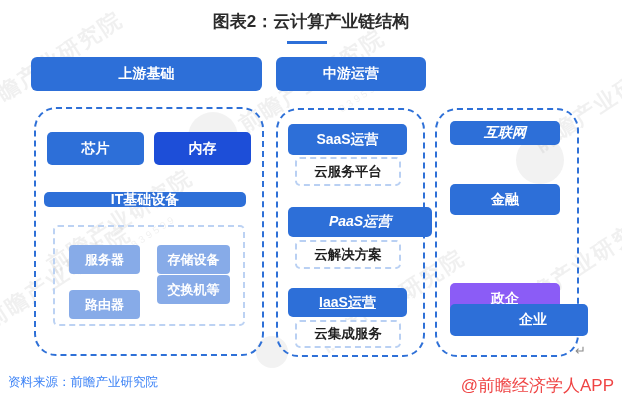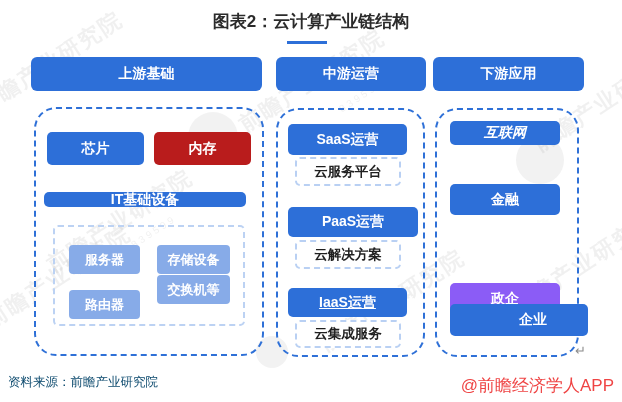"下游应用" div.stage { html: <div>下游应用</div> -> none }
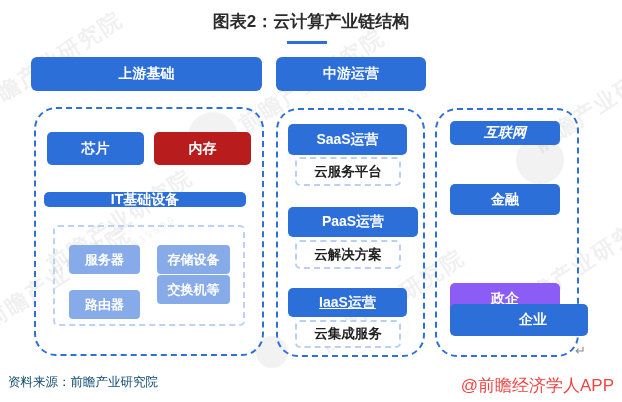"内存" div.node { background: #b91c1c -> #1d4ed8 }
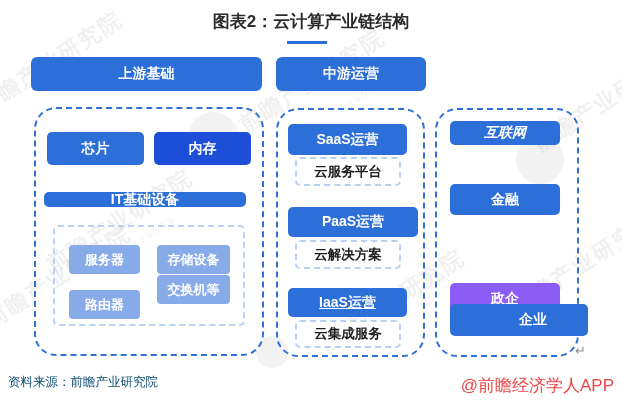"PaaS运营" div.node { font-style: none -> italic; width: 130px -> 144px }
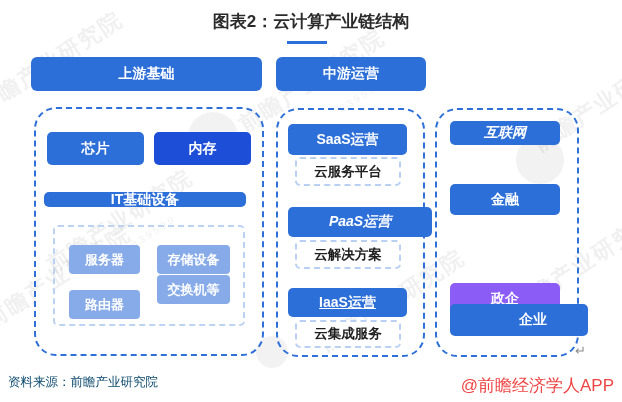"资料来源：前瞻产业研究院" .footer-left { color: #0c4a6e -> #3b82f6 }
